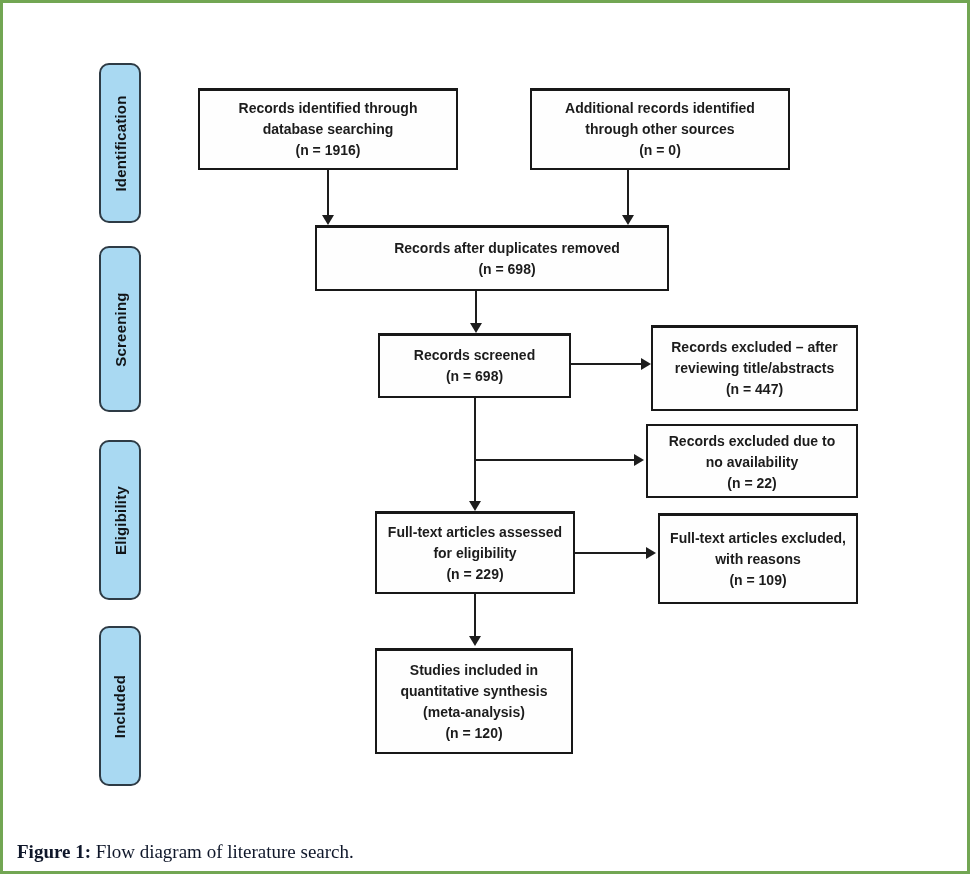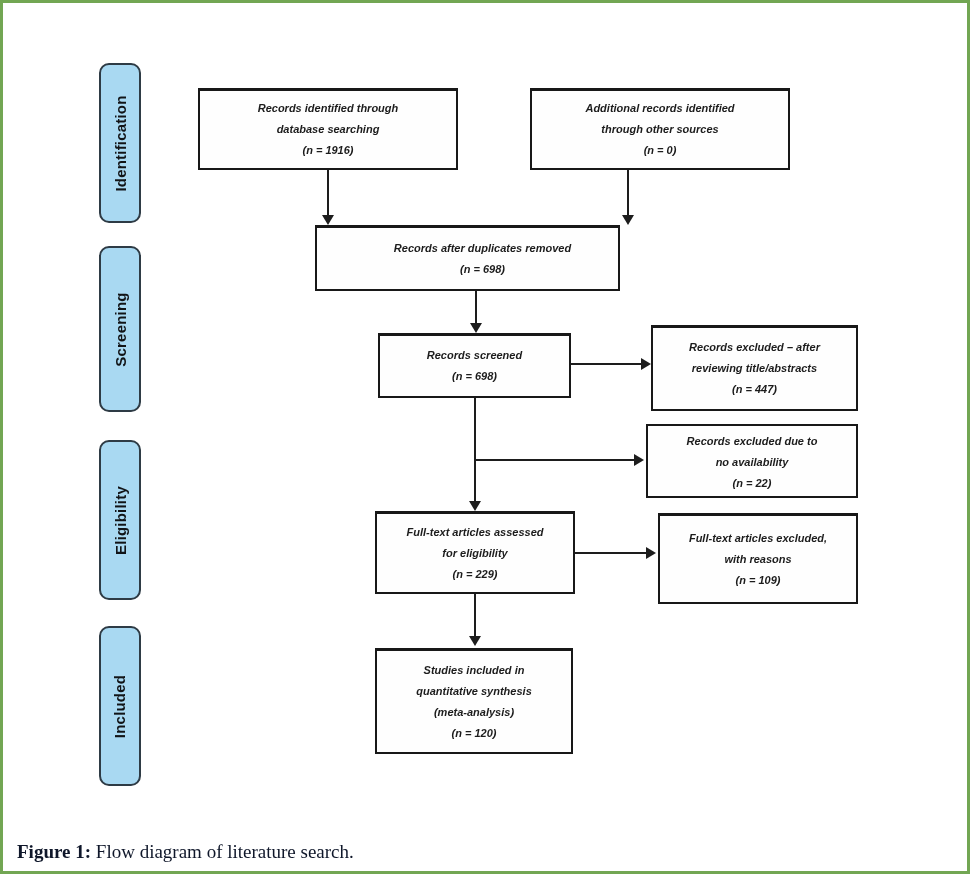"Records identified through" .fbox .ln { font-size: 11px -> 14px; font-style: italic -> none }
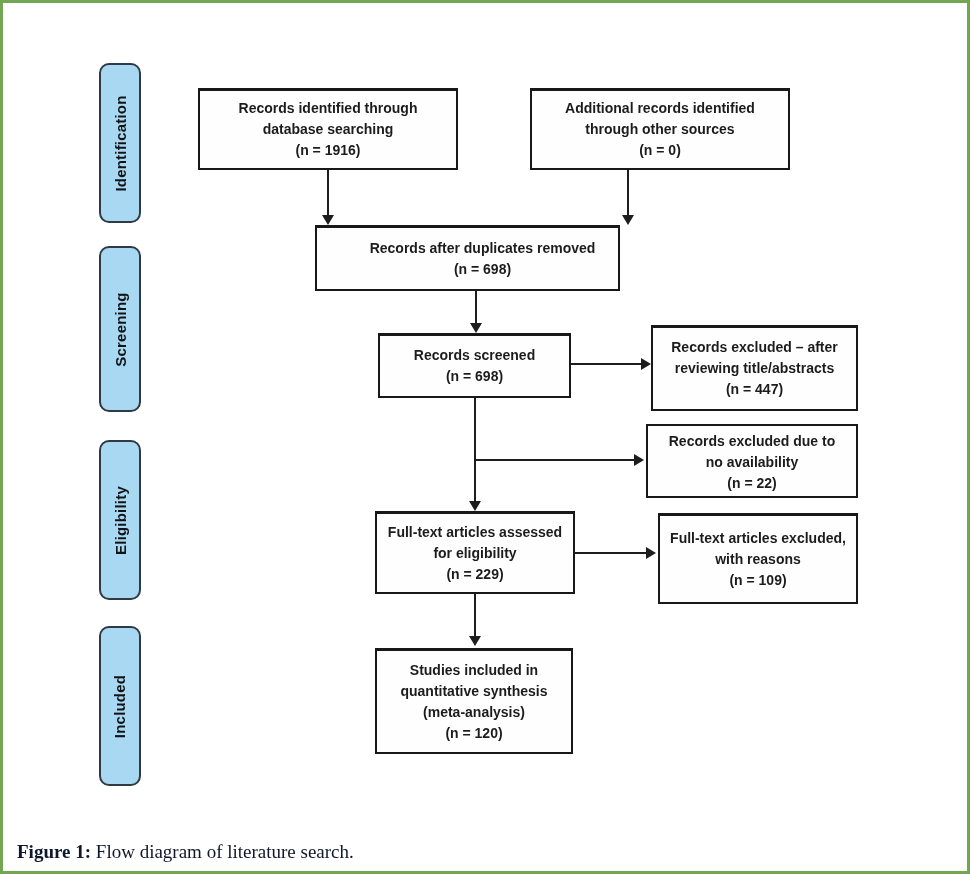"Records after duplicates removed" div.fbox { width: 305px -> 354px }
